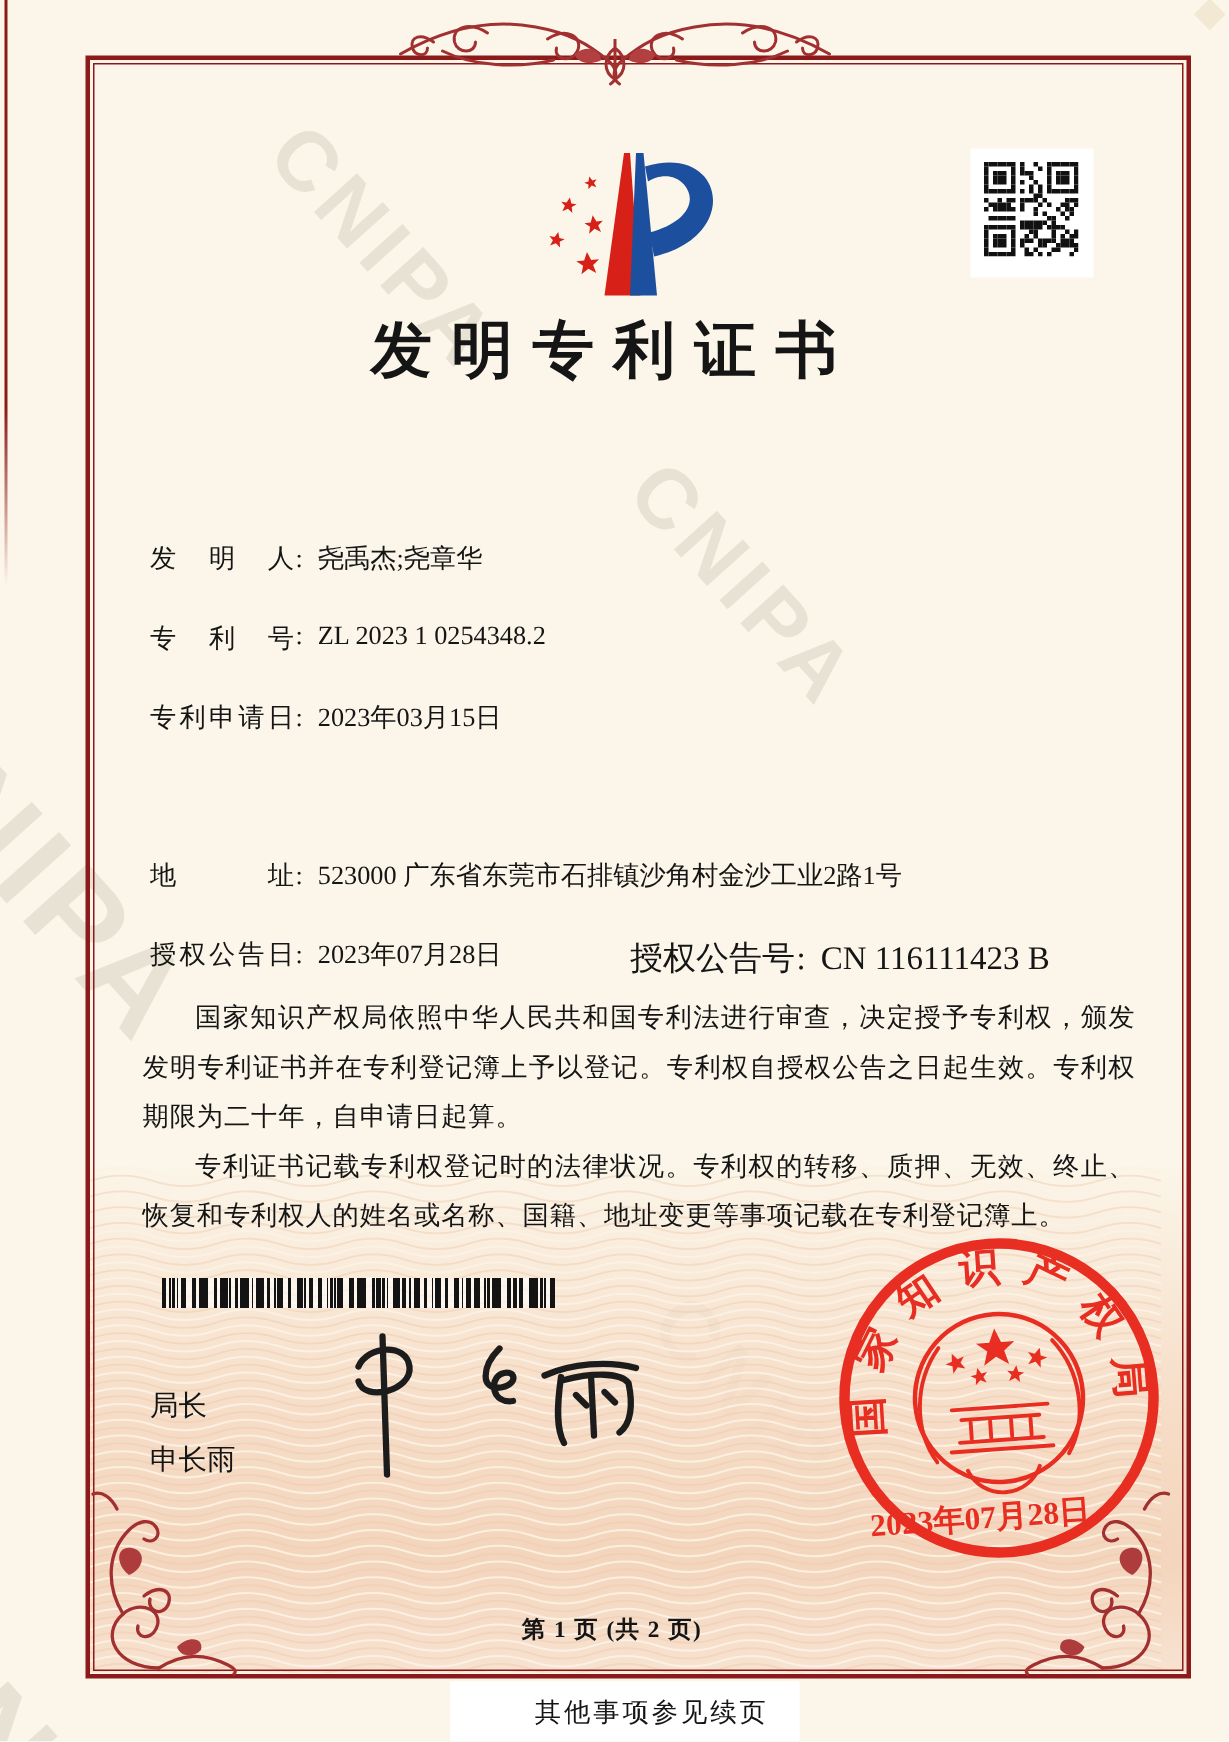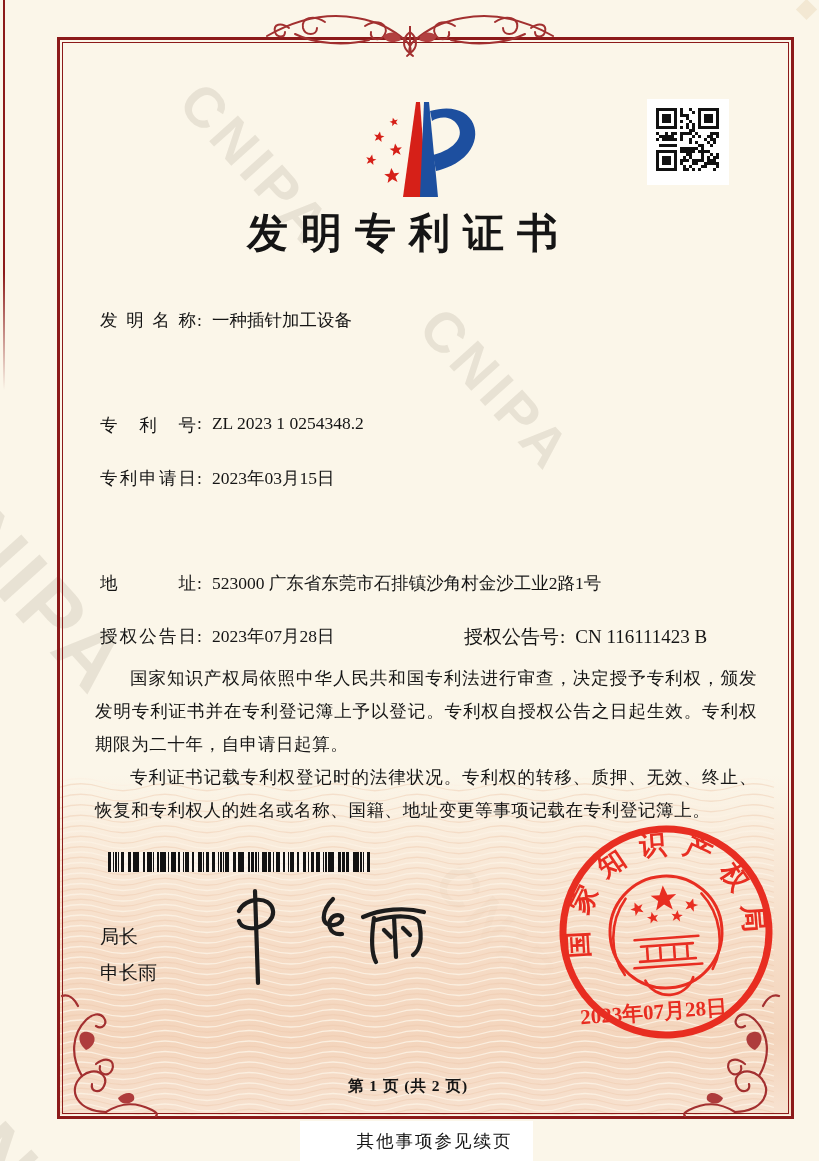"发明名称: 一种插针加工设备" div.abs { html: <div> <span>发明名称</span><span>:</span><span>一种插针加工设备</span> </div> -> none }
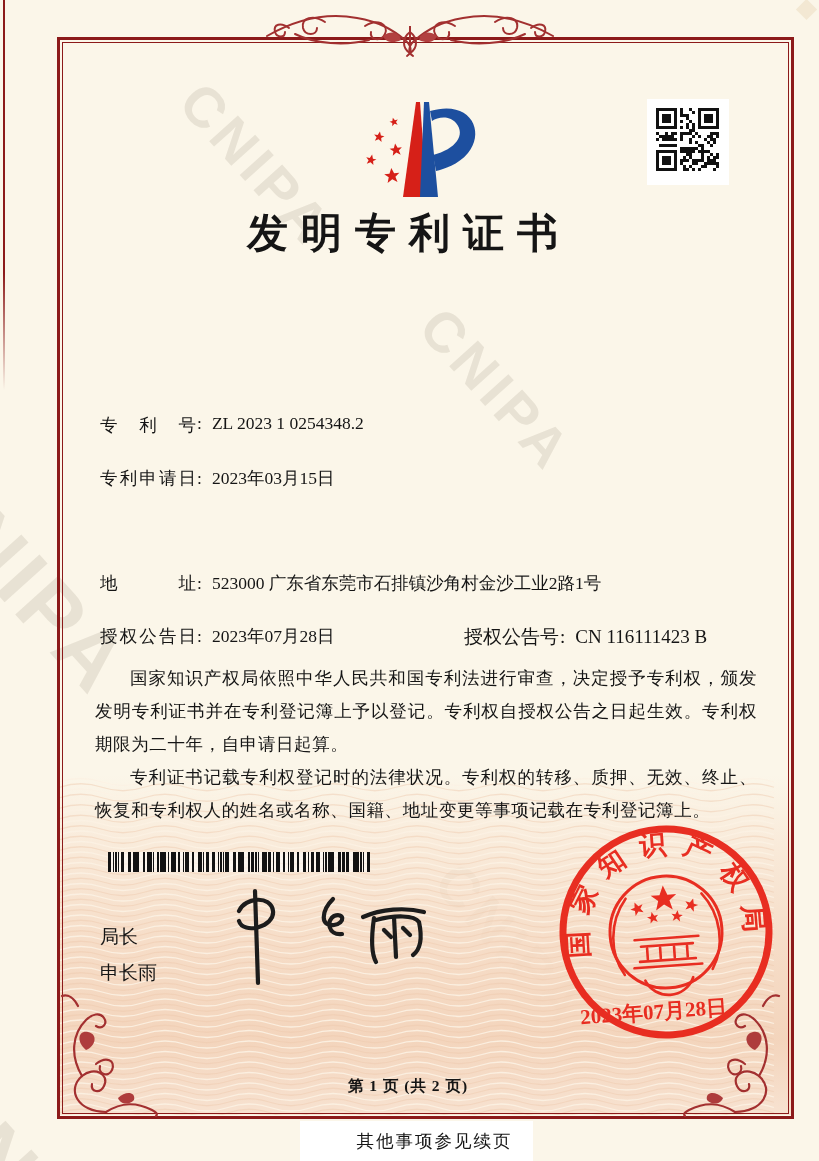"发明人: 尧禹杰;尧章华" div.abs { html: none -> <div> <span>发明人</span><span>:</span><span>尧禹杰;尧章华</span> </div> }
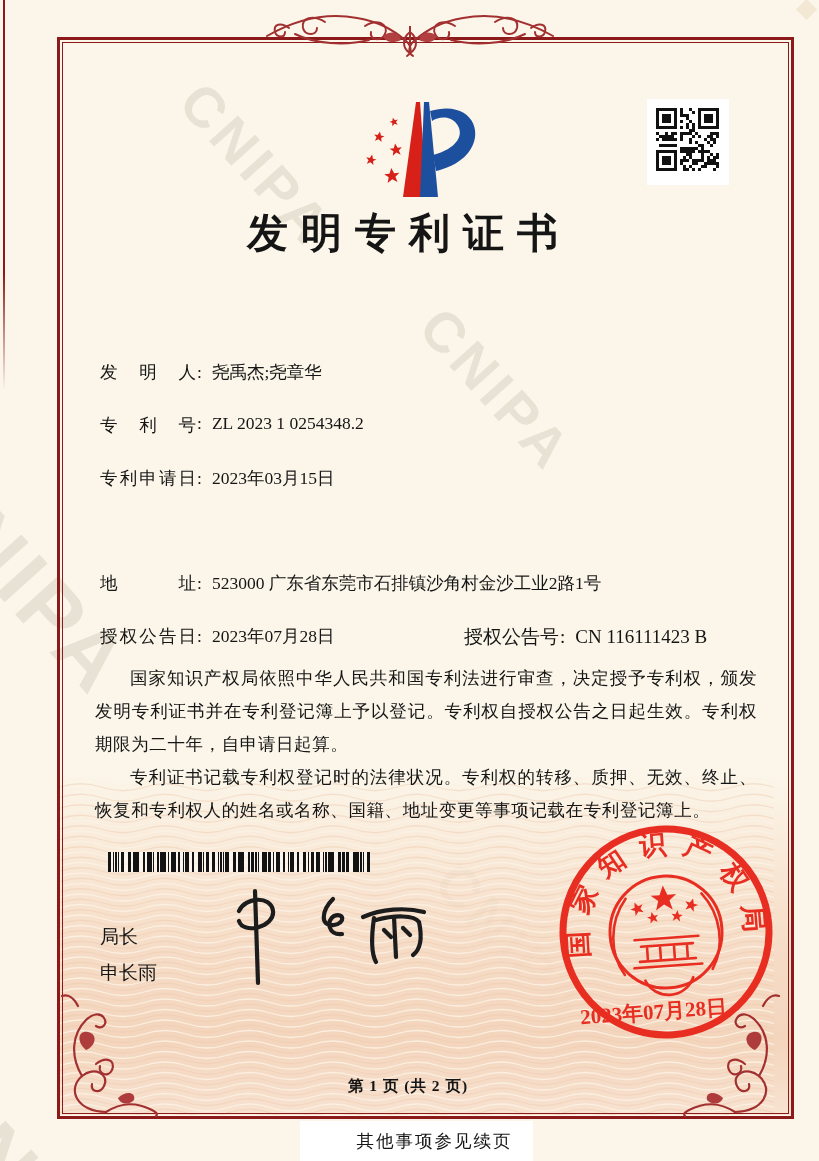"授权公告号: CN 116111423 B" .grant-no { font-size: 19px -> 22px; margin-left: 44px -> none }
